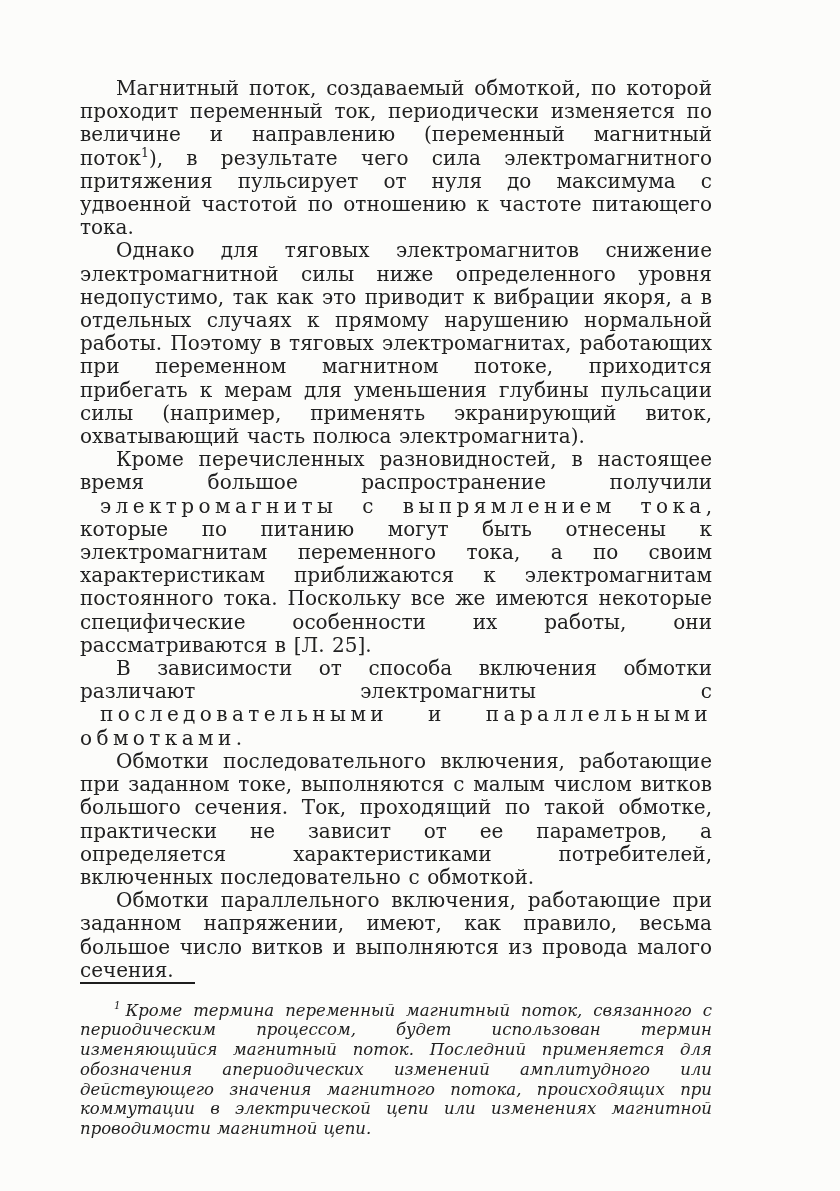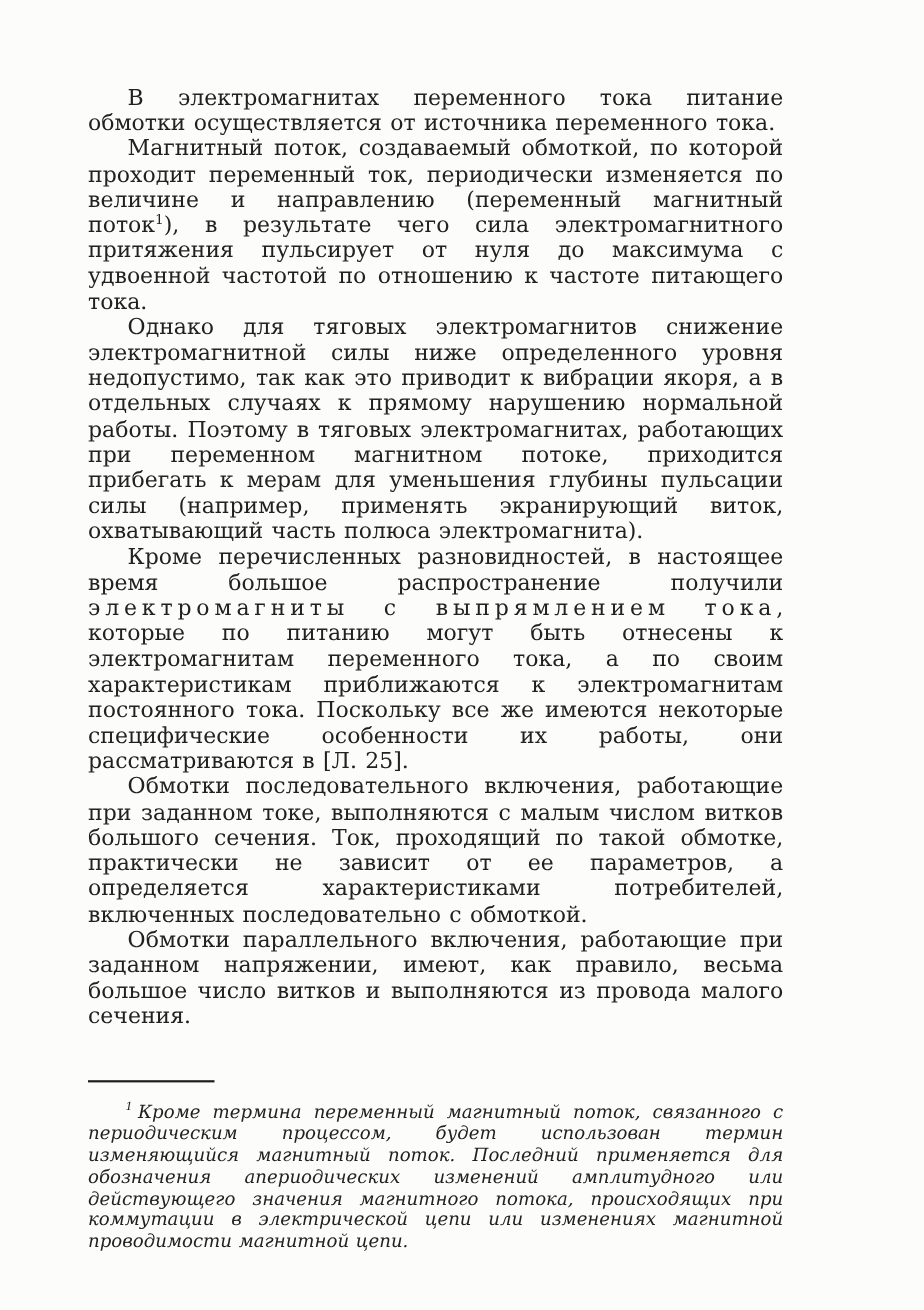"В электромагнитах переменного тока" p { html: <p><span>В электромагнитах переменного тока питание обмотки осуществляется от источника переменного тока.</span></p> -> none }
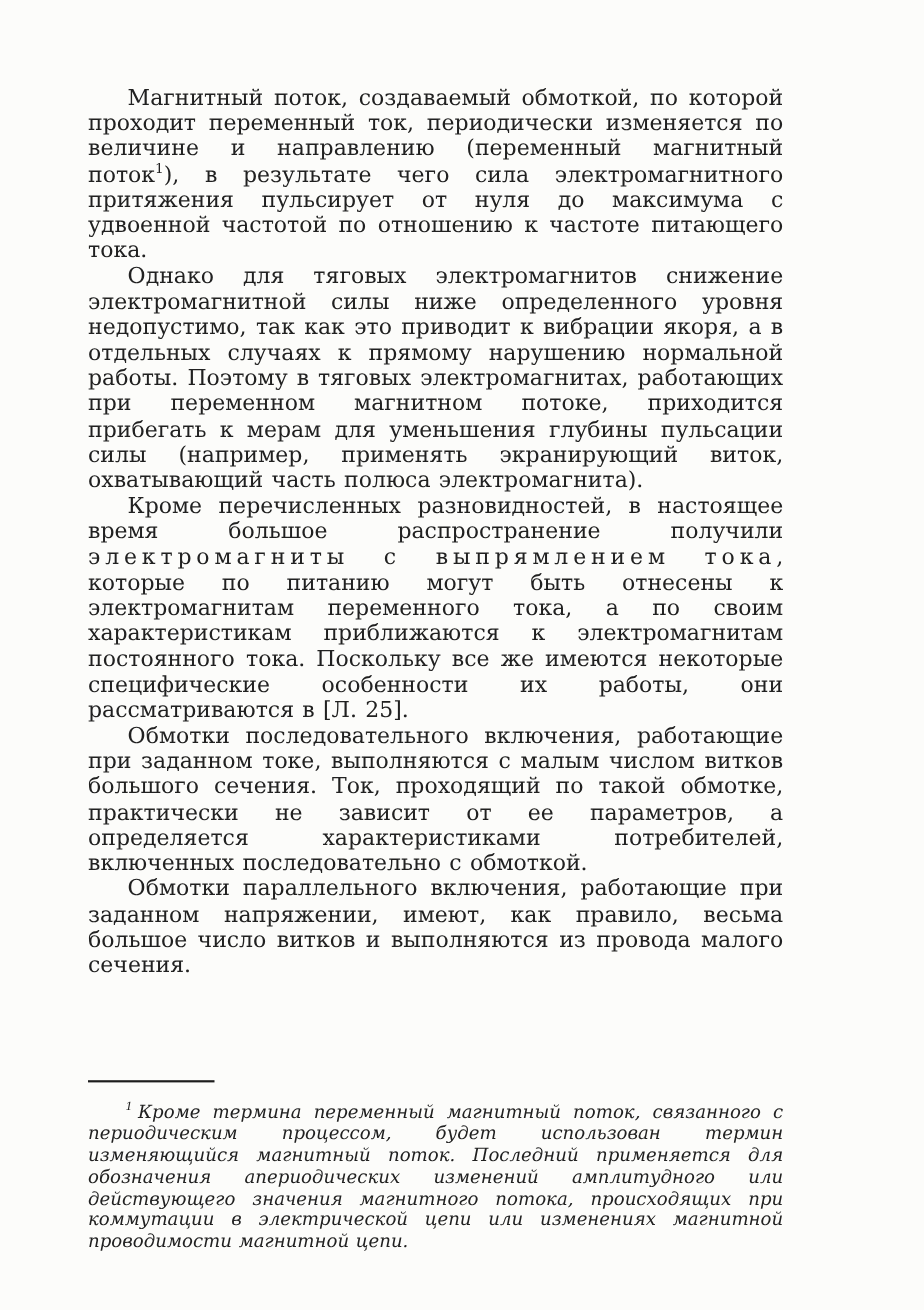"электромагниты с выпрямлением тока" .spaced { margin-left: none -> 20px }
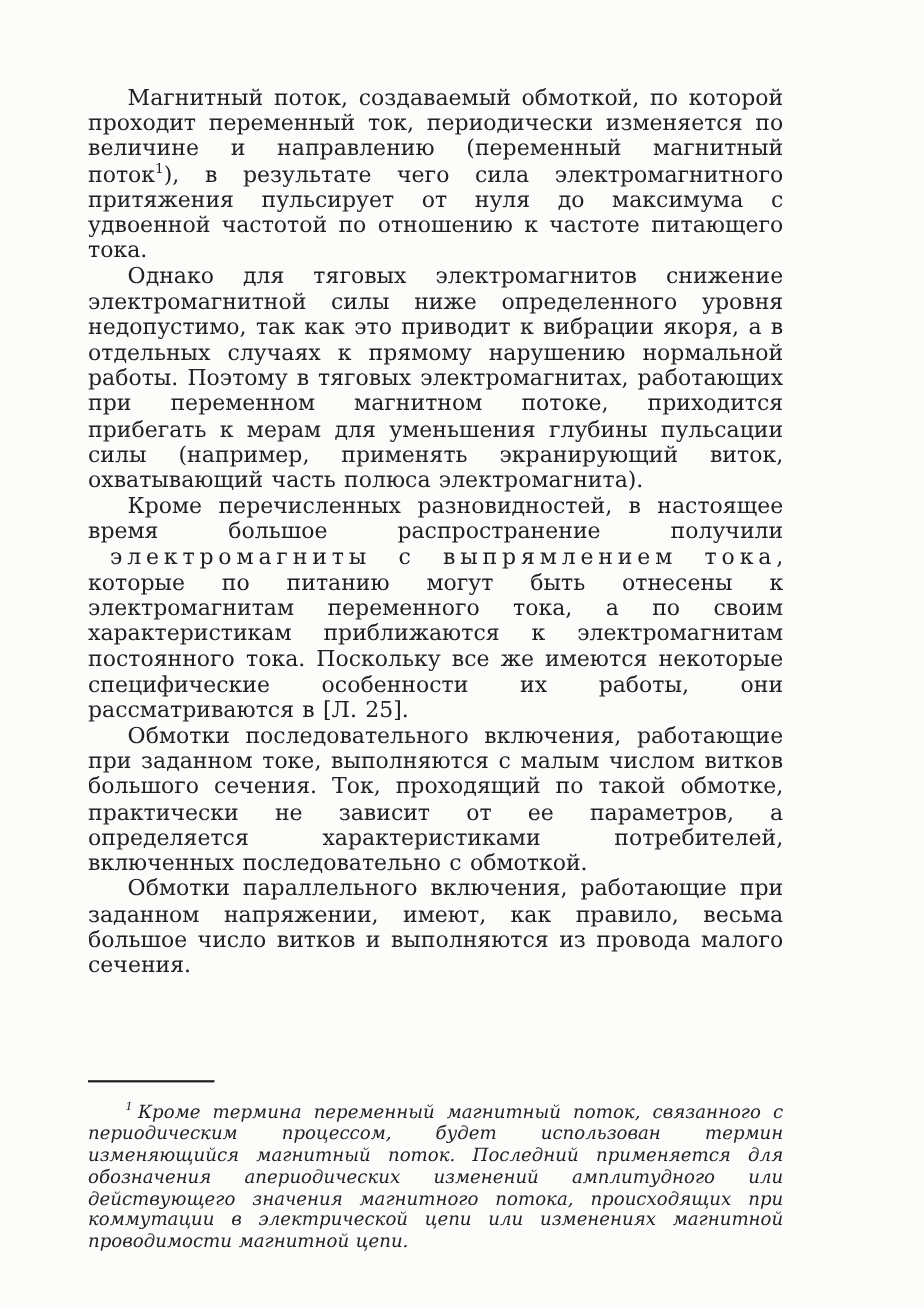"В зависимости от способа включения" p { html: none -> <p><span>В зависимости от способа включения обмотки различают электромагниты с </span><span>последовательными и параллельными обмотками</span><span>.</span></p> }
